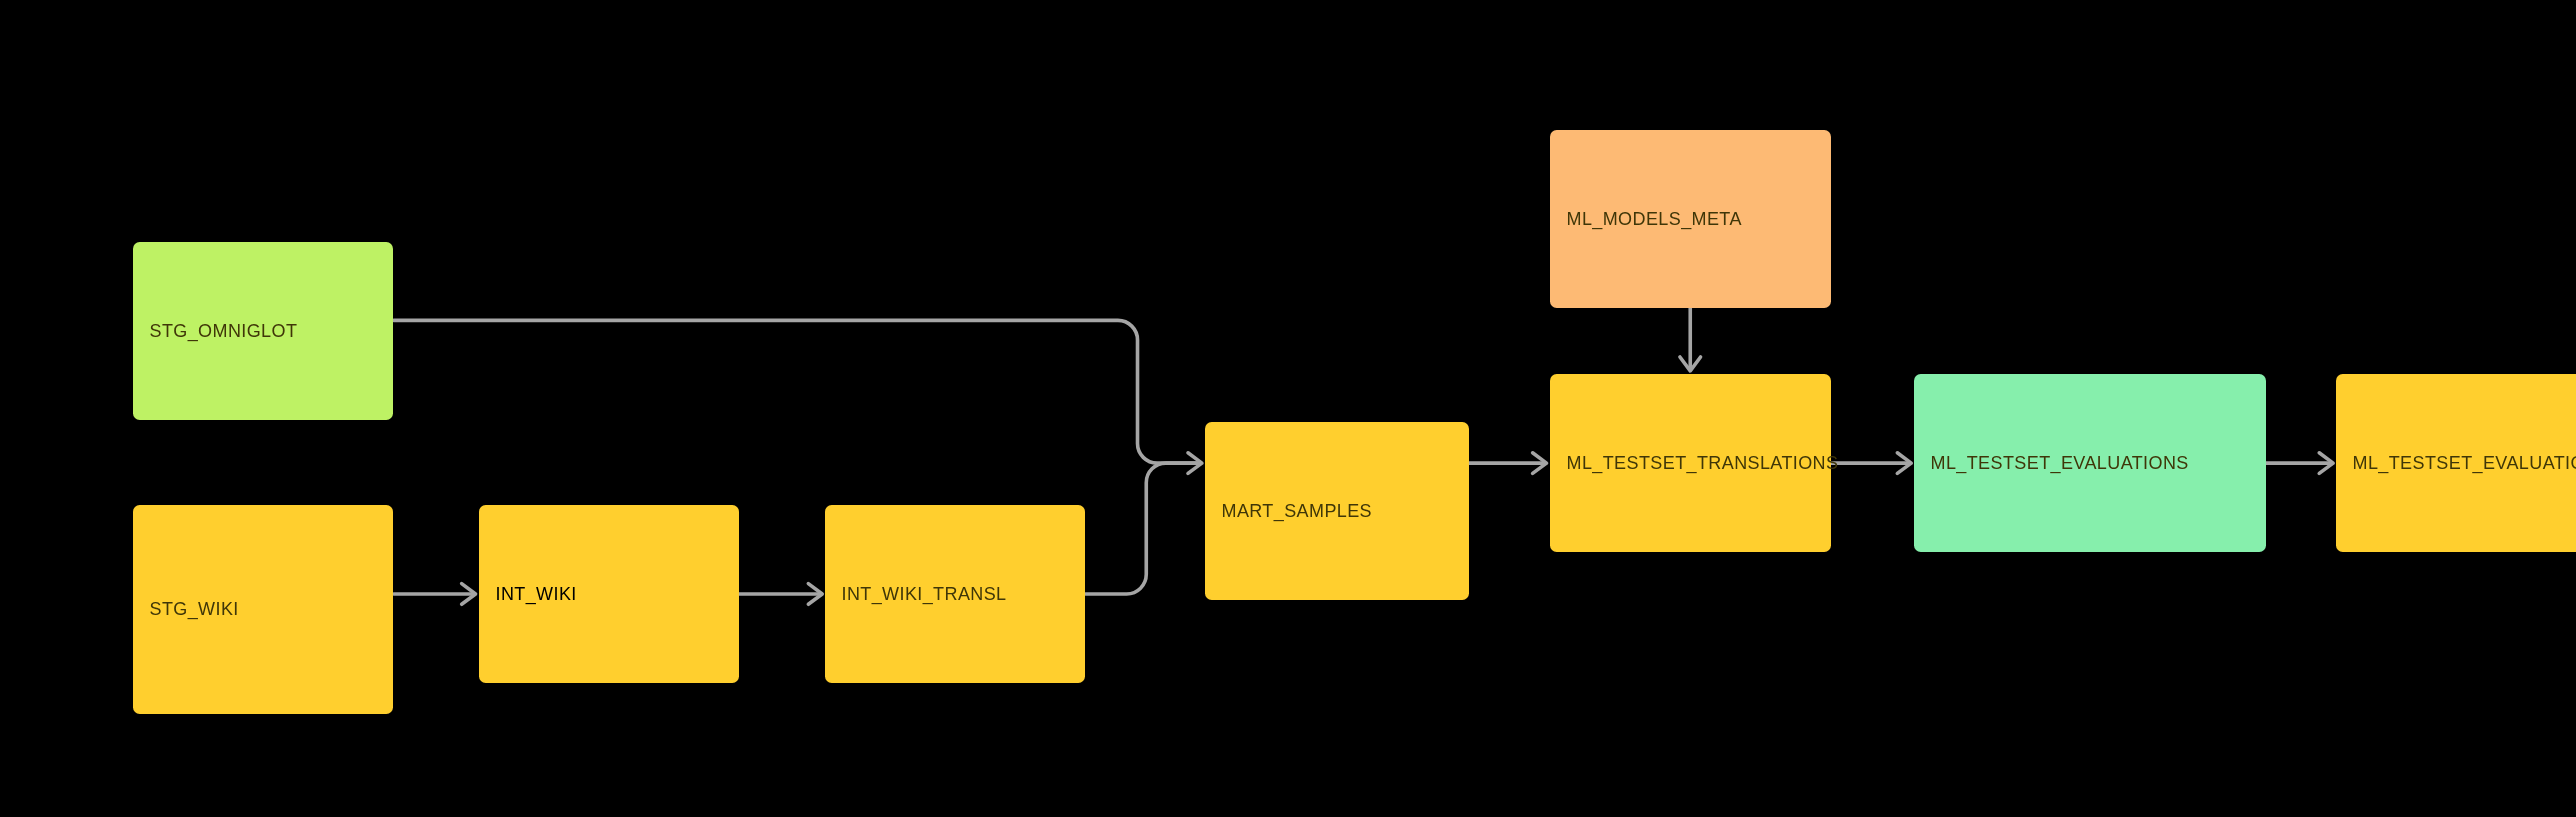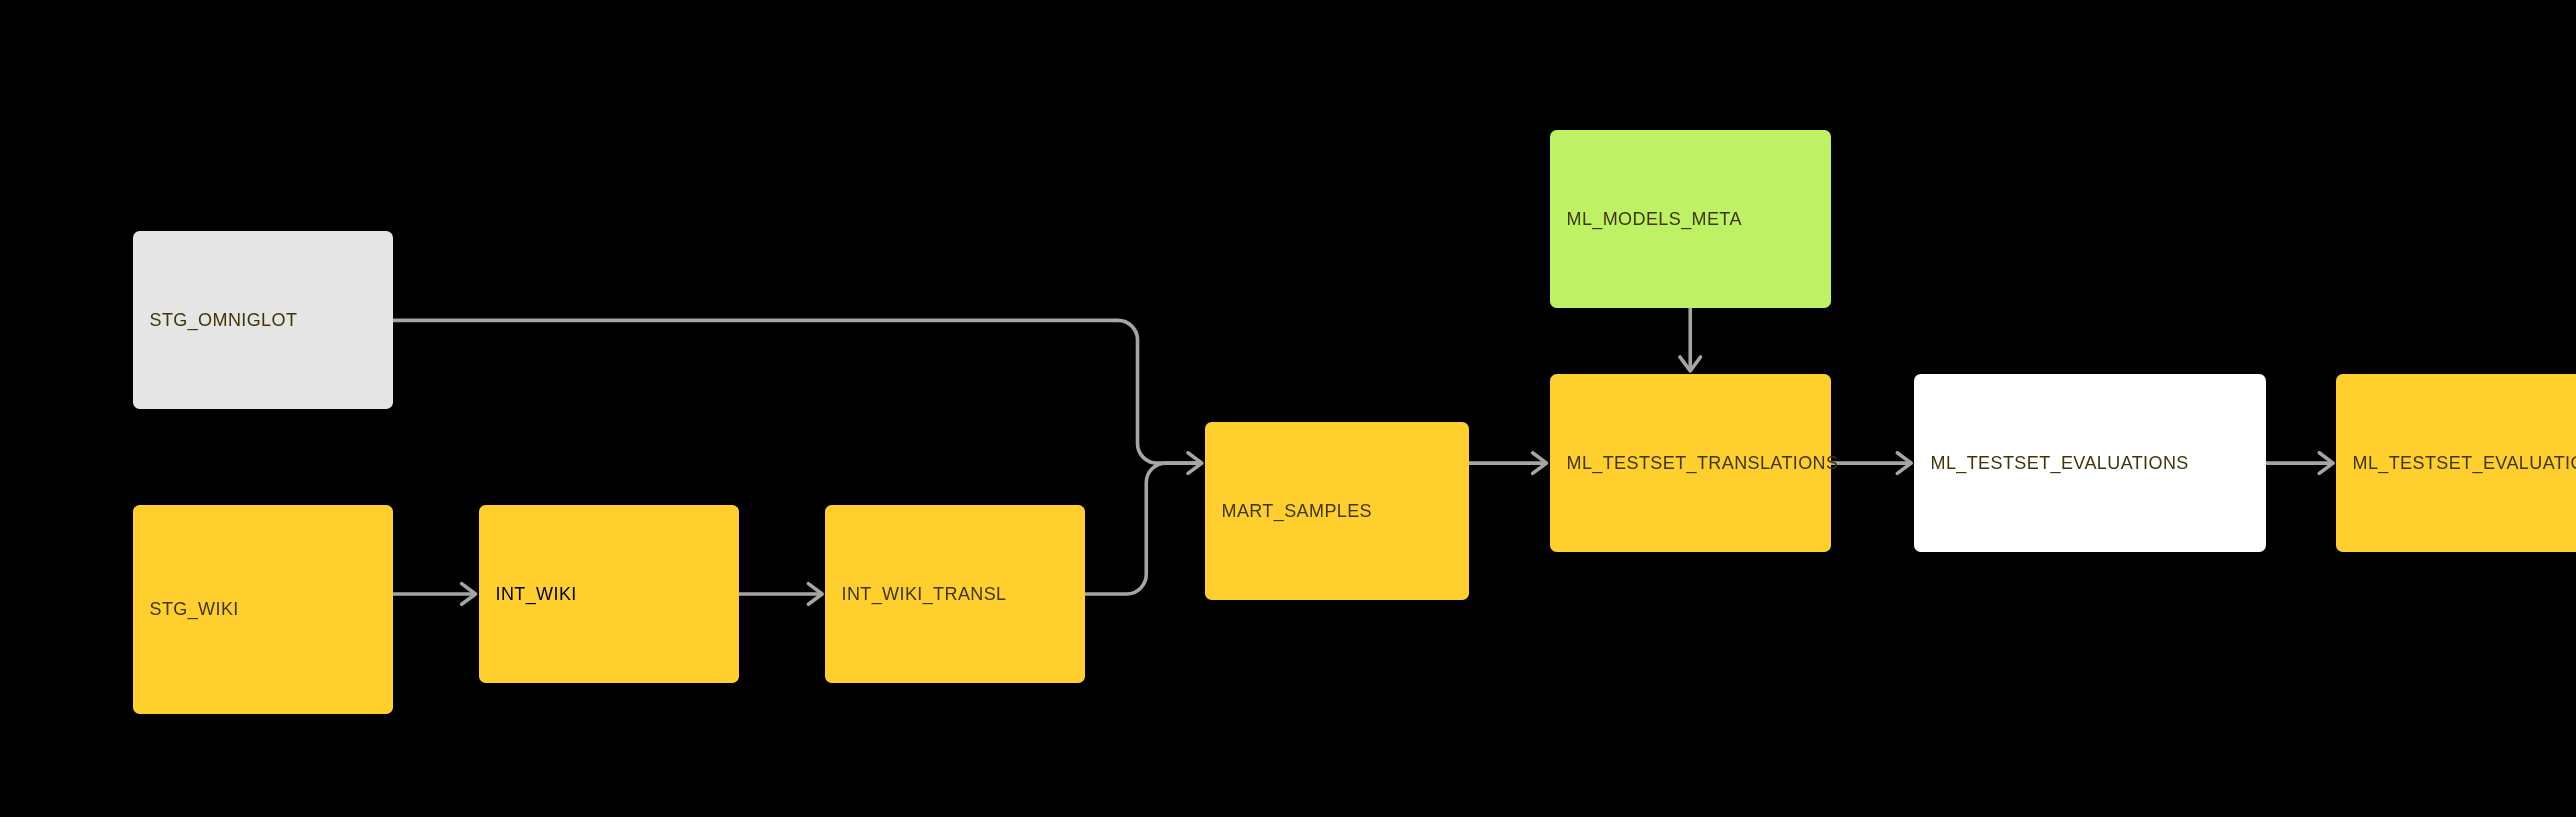"ML_MODELS_META" div.node { background: #bef264 -> #fdba74 }
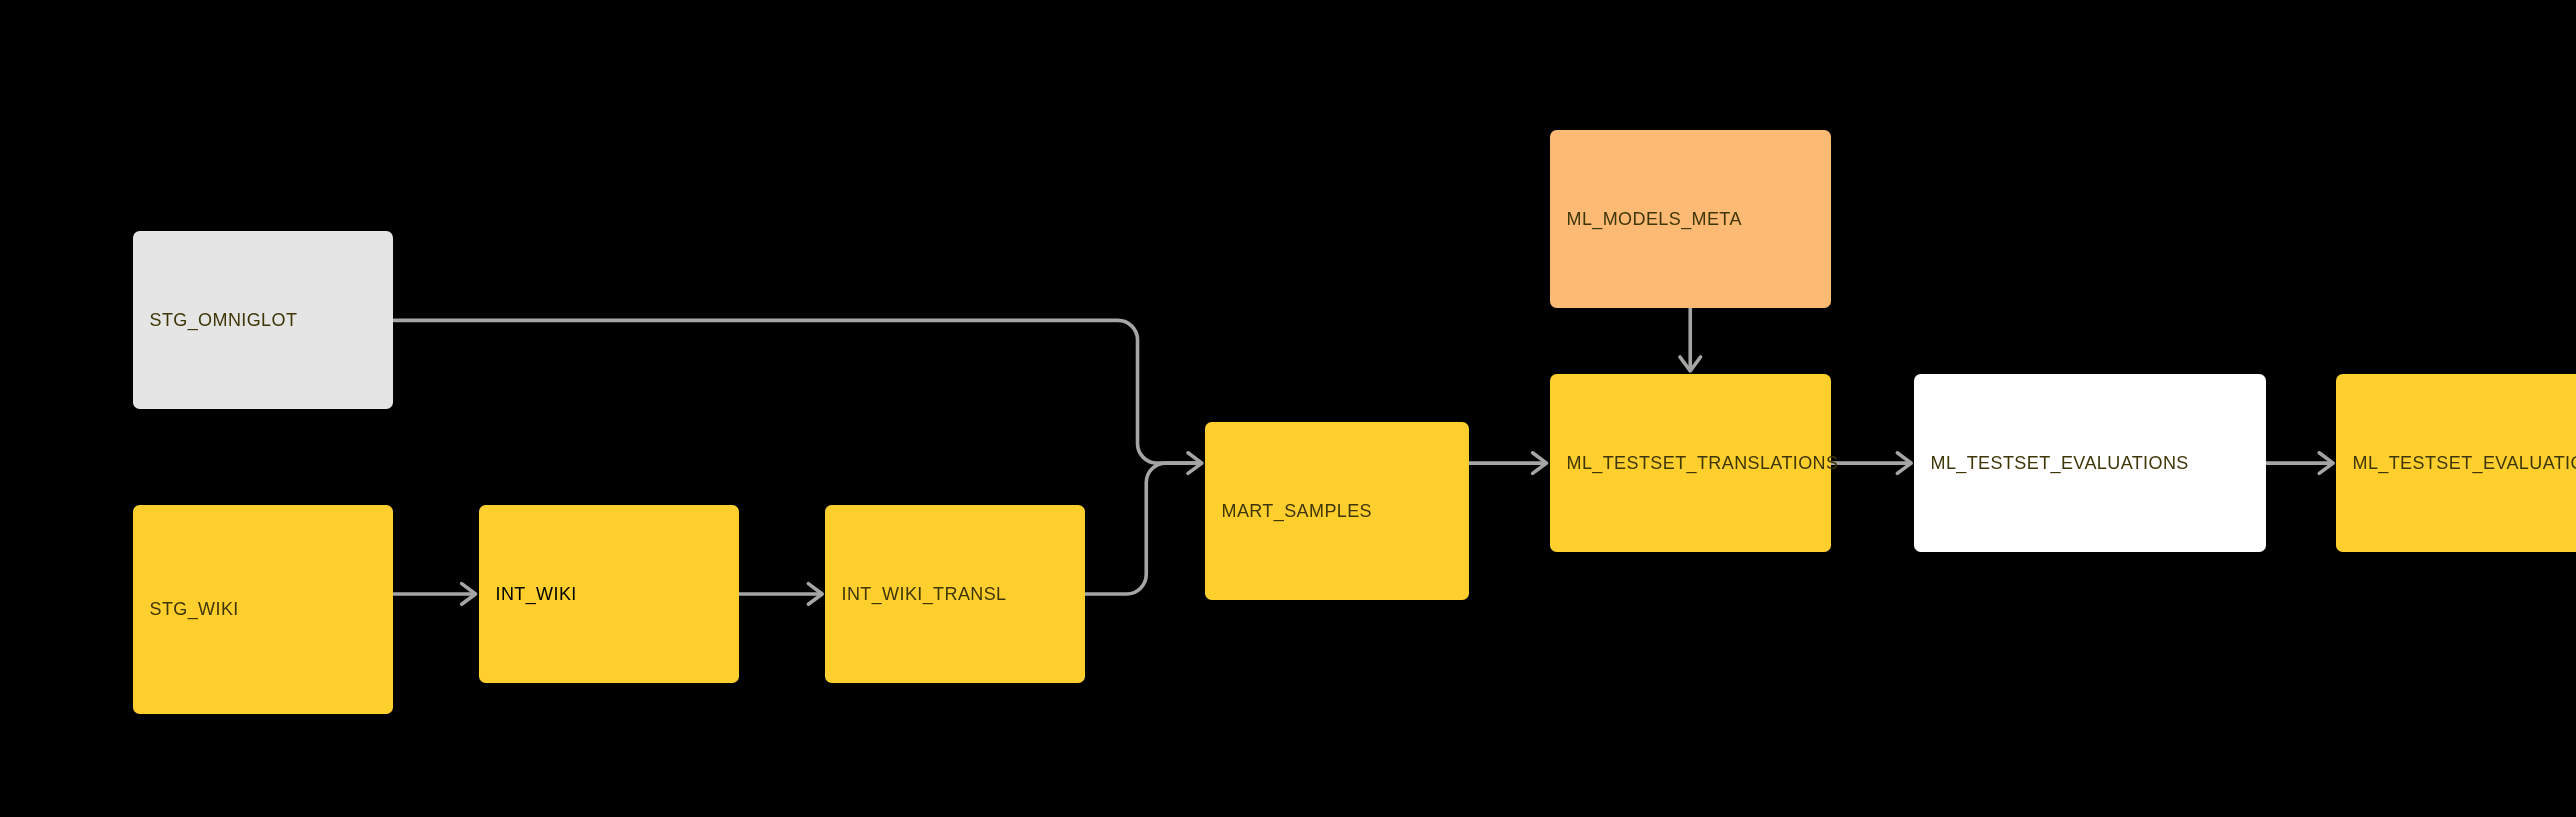"STG_OMNIGLOT" div.node { background: #e5e5e5 -> #bef264; top: 231px -> 242px }
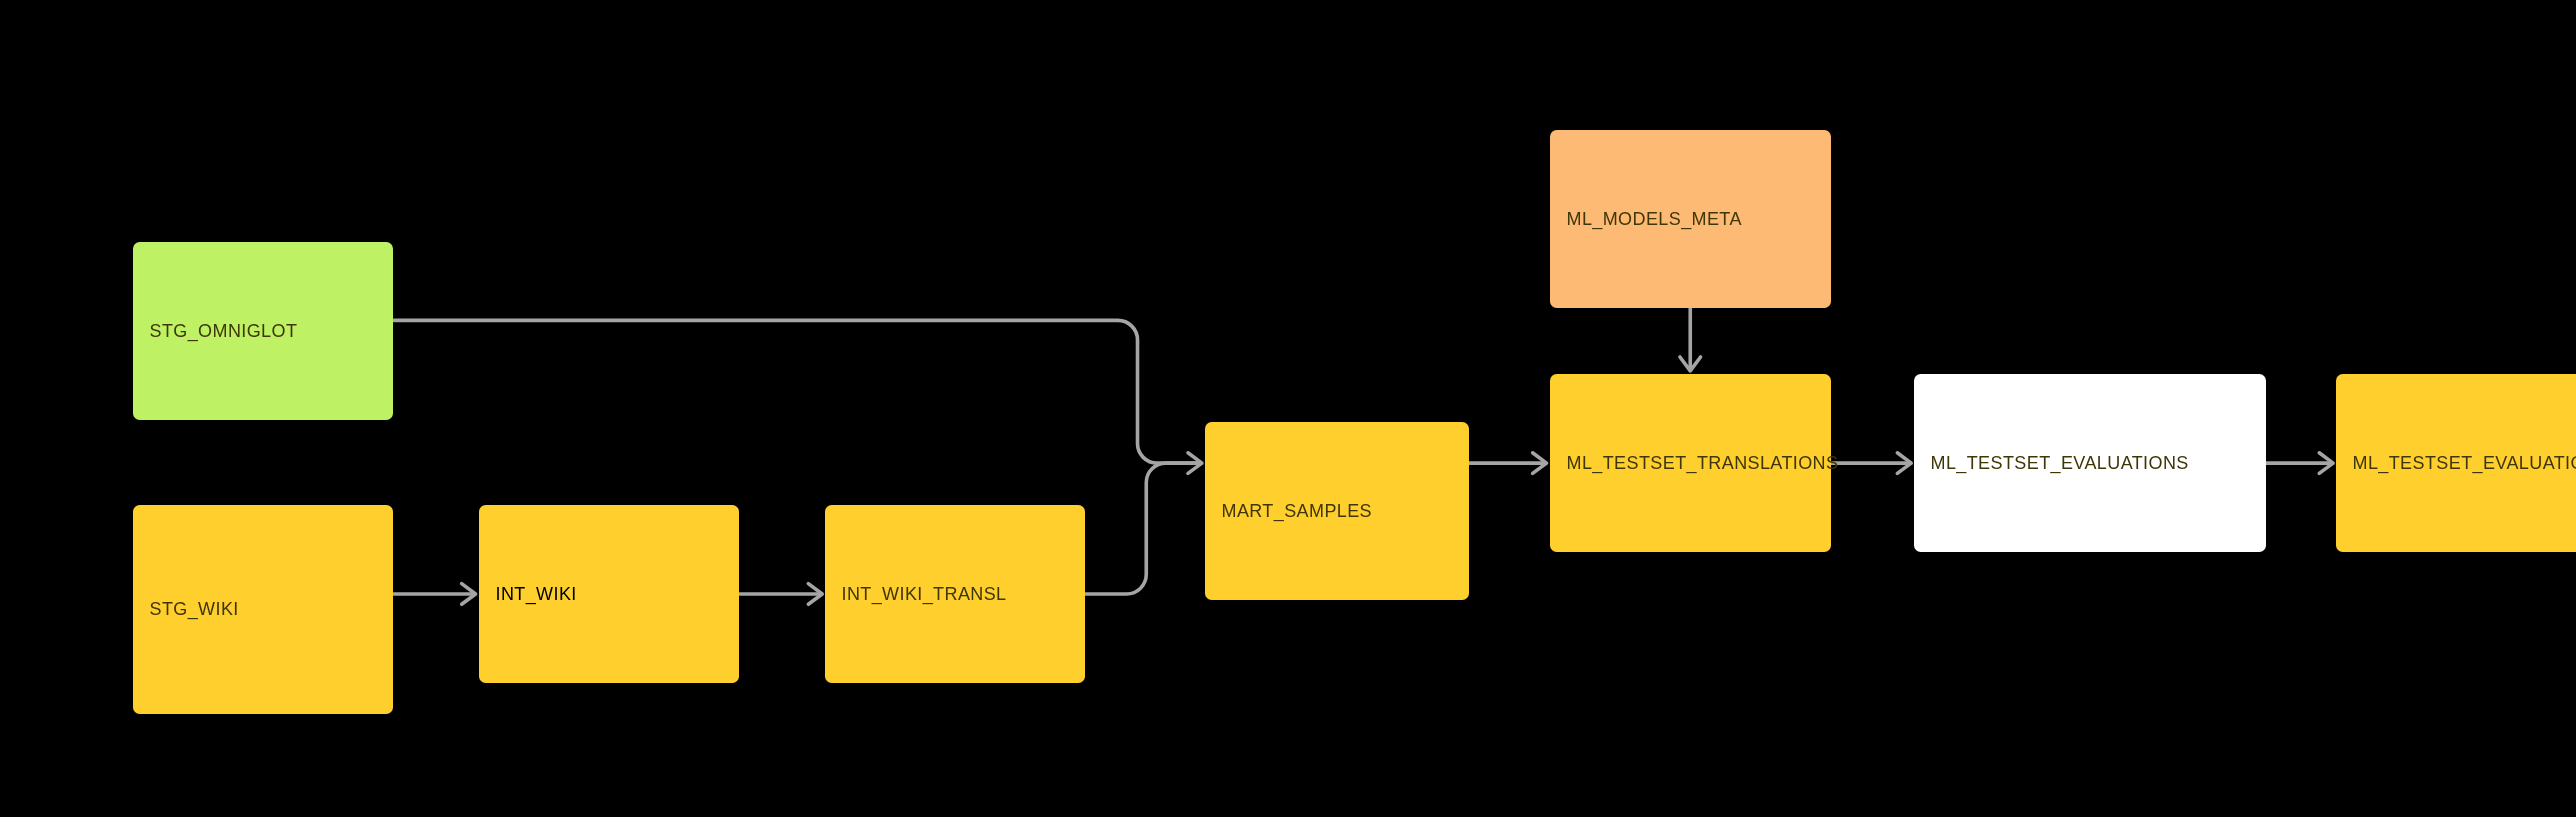"ML_TESTSET_EVALUATIONS" div.node { background: #ffffff -> #86efac }
